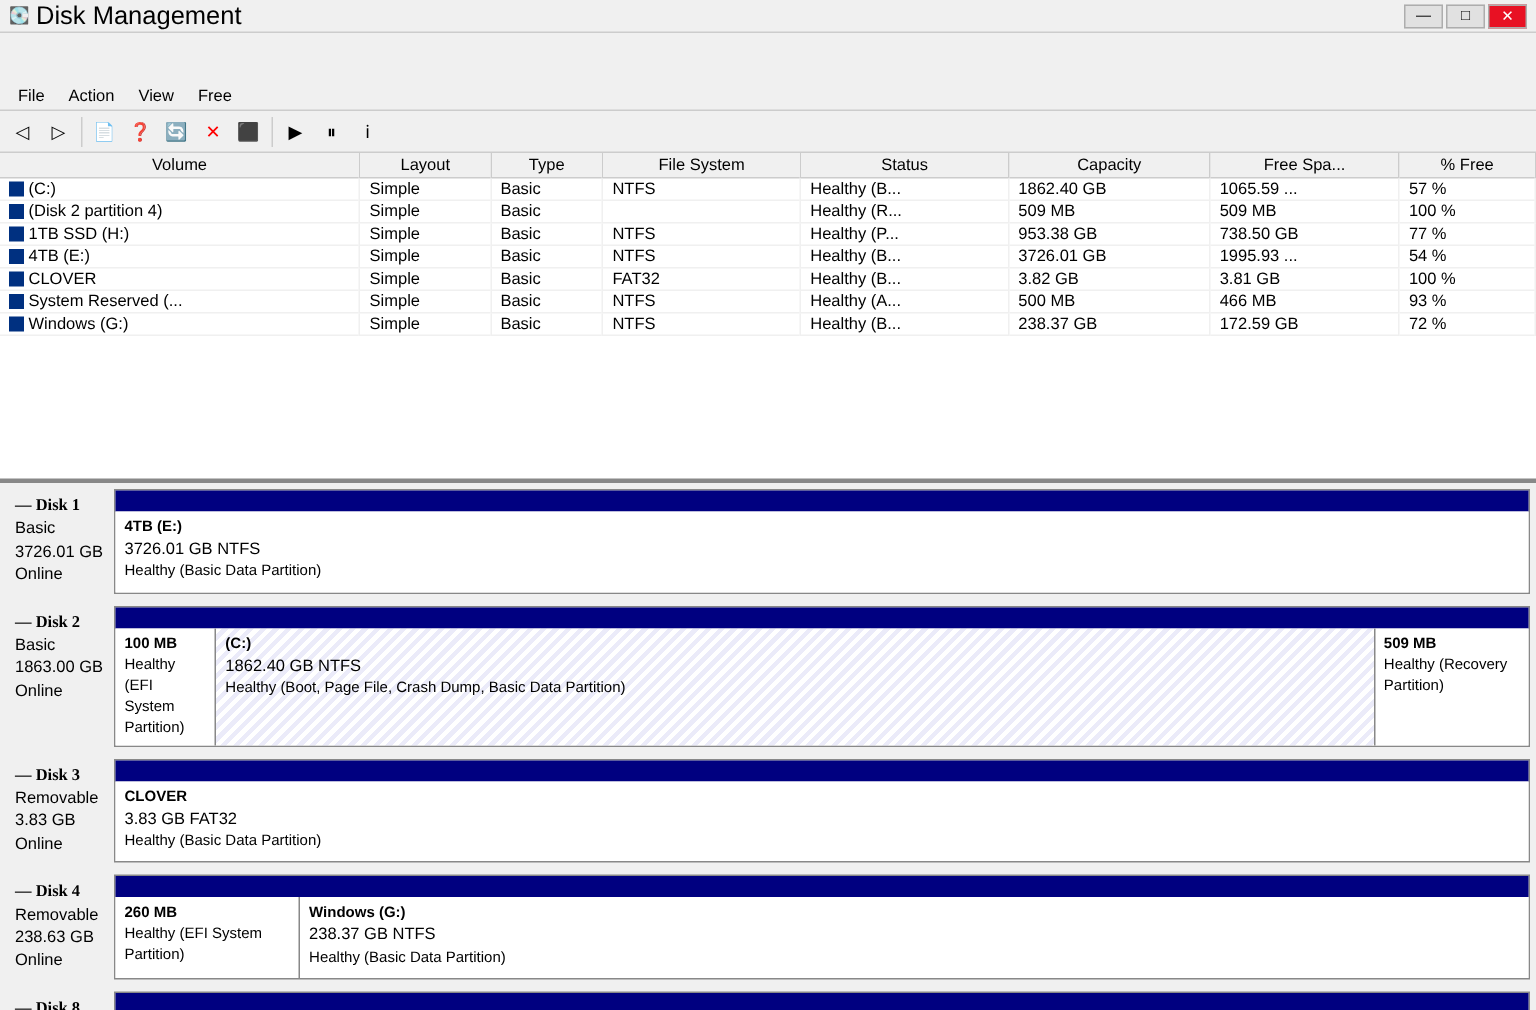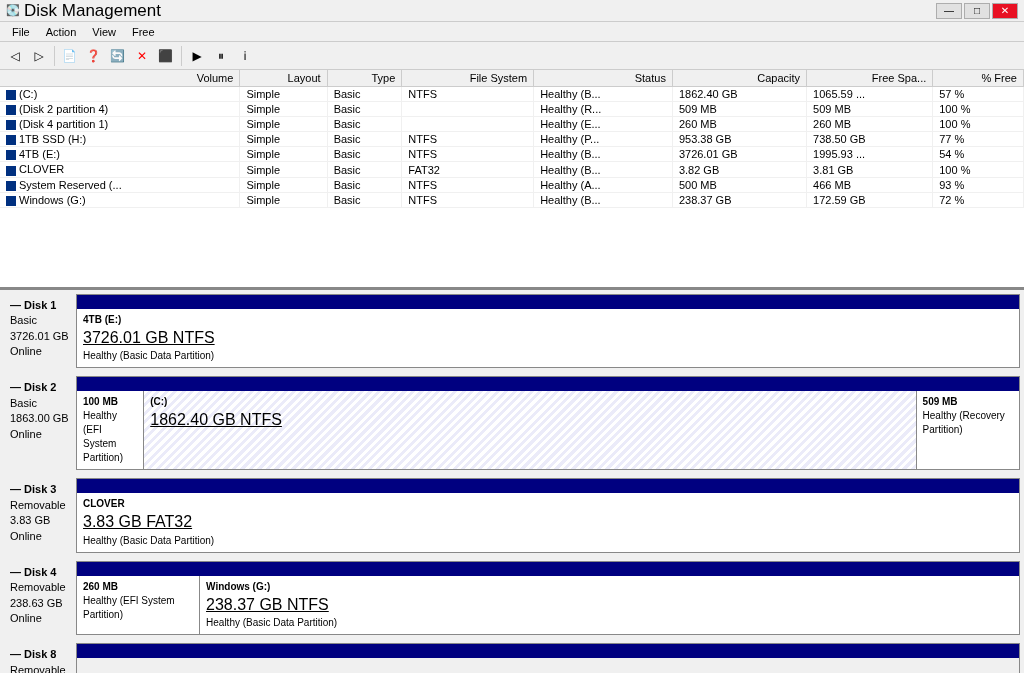"File" .menu-bar { margin-top: none -> 32px }
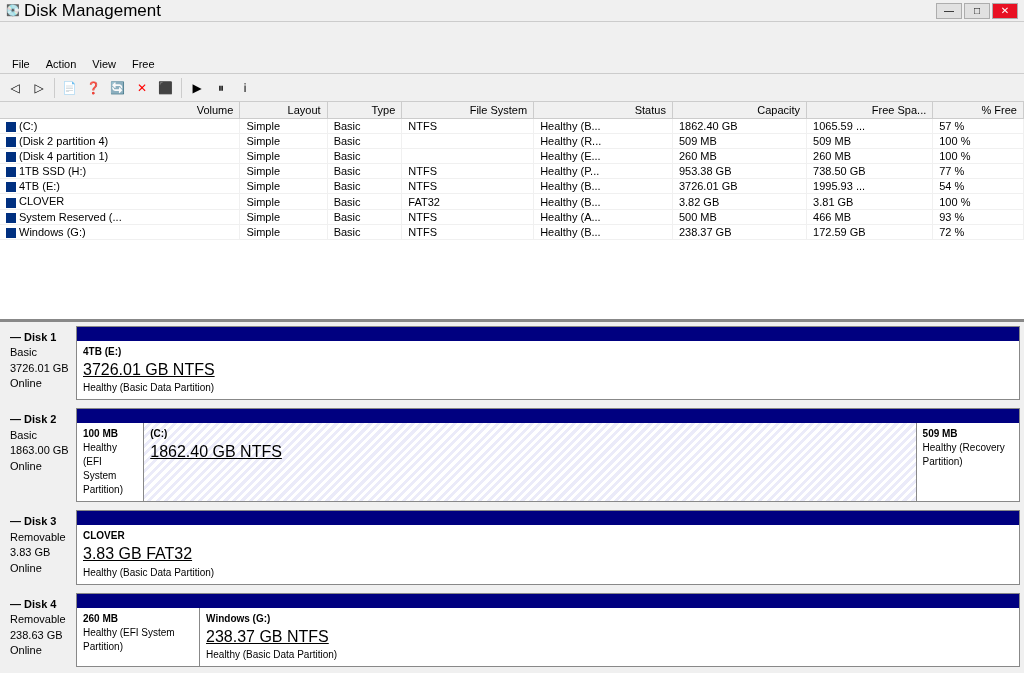"Volume" thead th { text-align: right -> center }
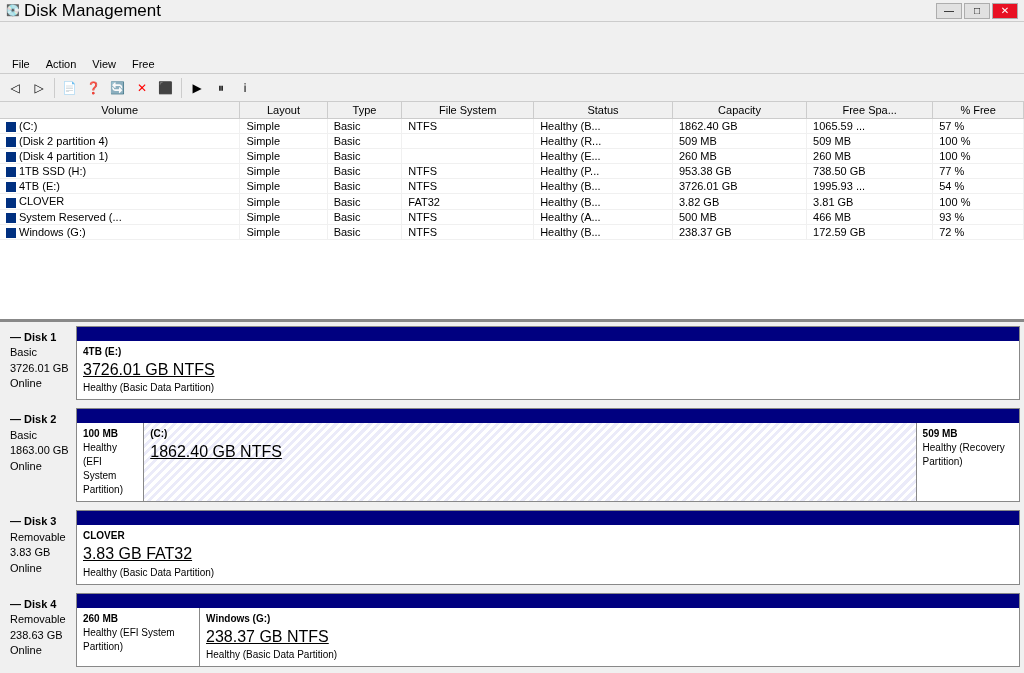"(Disk 4 partition 1)" tr { html: <tr> <td><span></span>(Disk 4 partition 1)</td> <td>Simple</td> <td>Basic</td> <td></td> <td>Healthy (E...</td> <td>260 MB</td> <td>260 MB</td> <td>100 %</td> </tr> -> none }
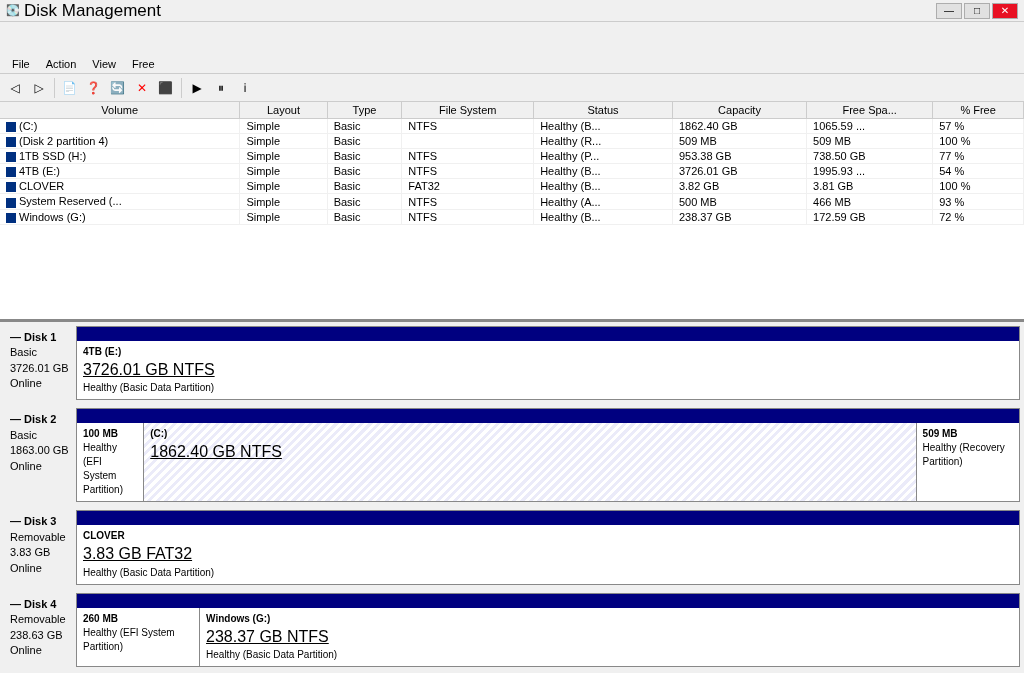"— Disk 1" .disk-label-title { font-family: none -> Liberation Serif, serif }
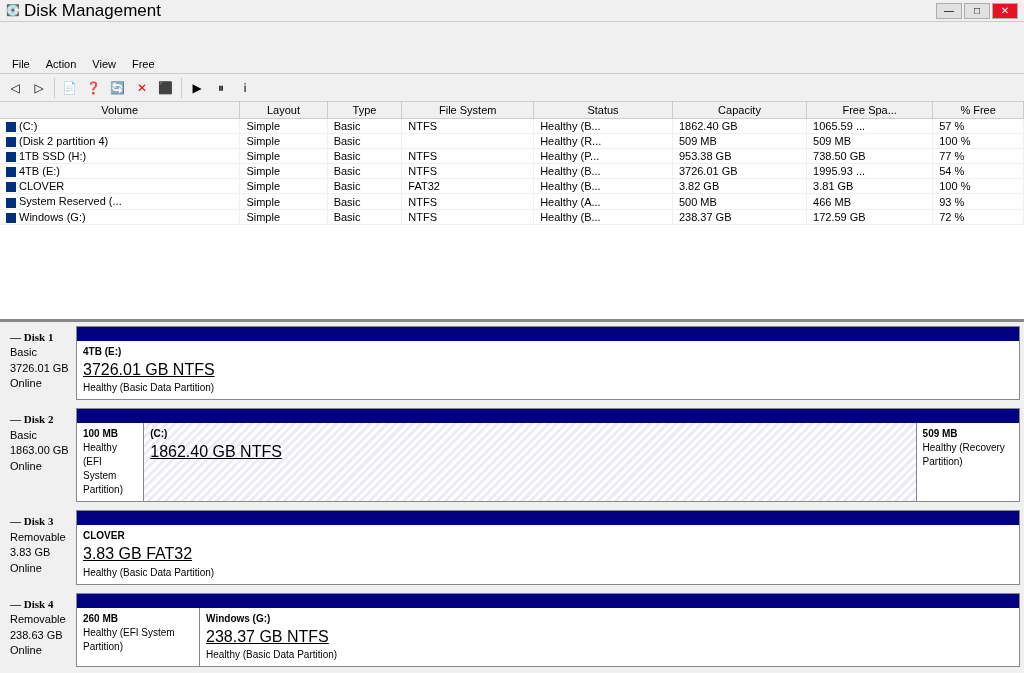"3726.01 GB NTFS" .partition-size { font-size: 16px -> 11px; text-decoration: underline -> none }
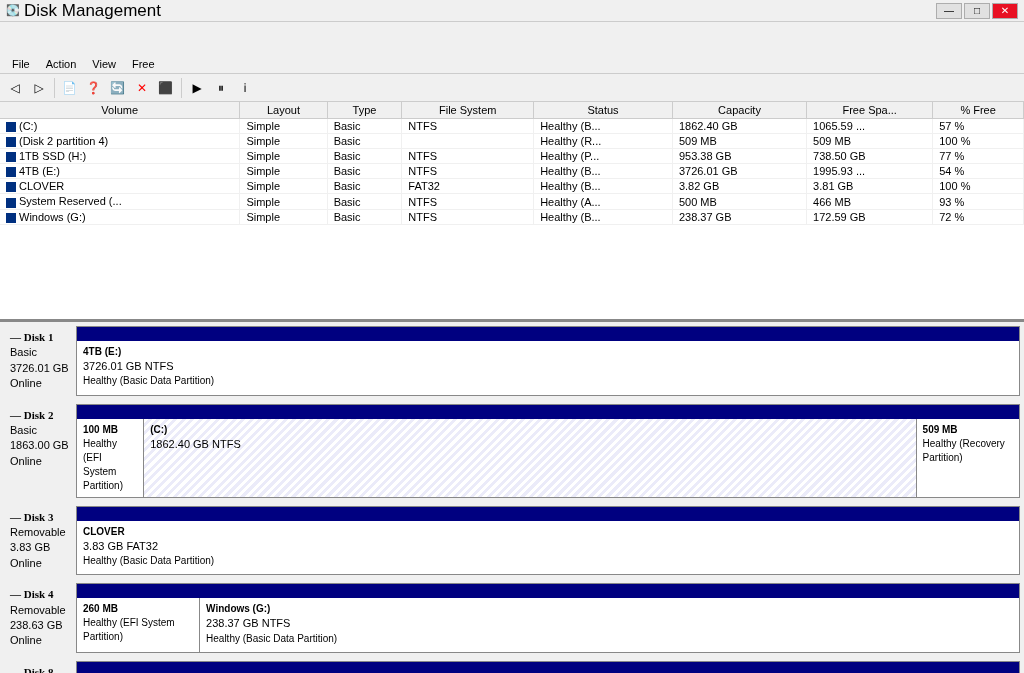"Healthy (Boot, Page File, Crash" div.partition-status { html: none -> <div>Healthy (Boot, Page File, Crash Dump, Basic Data Partition)</div> }
